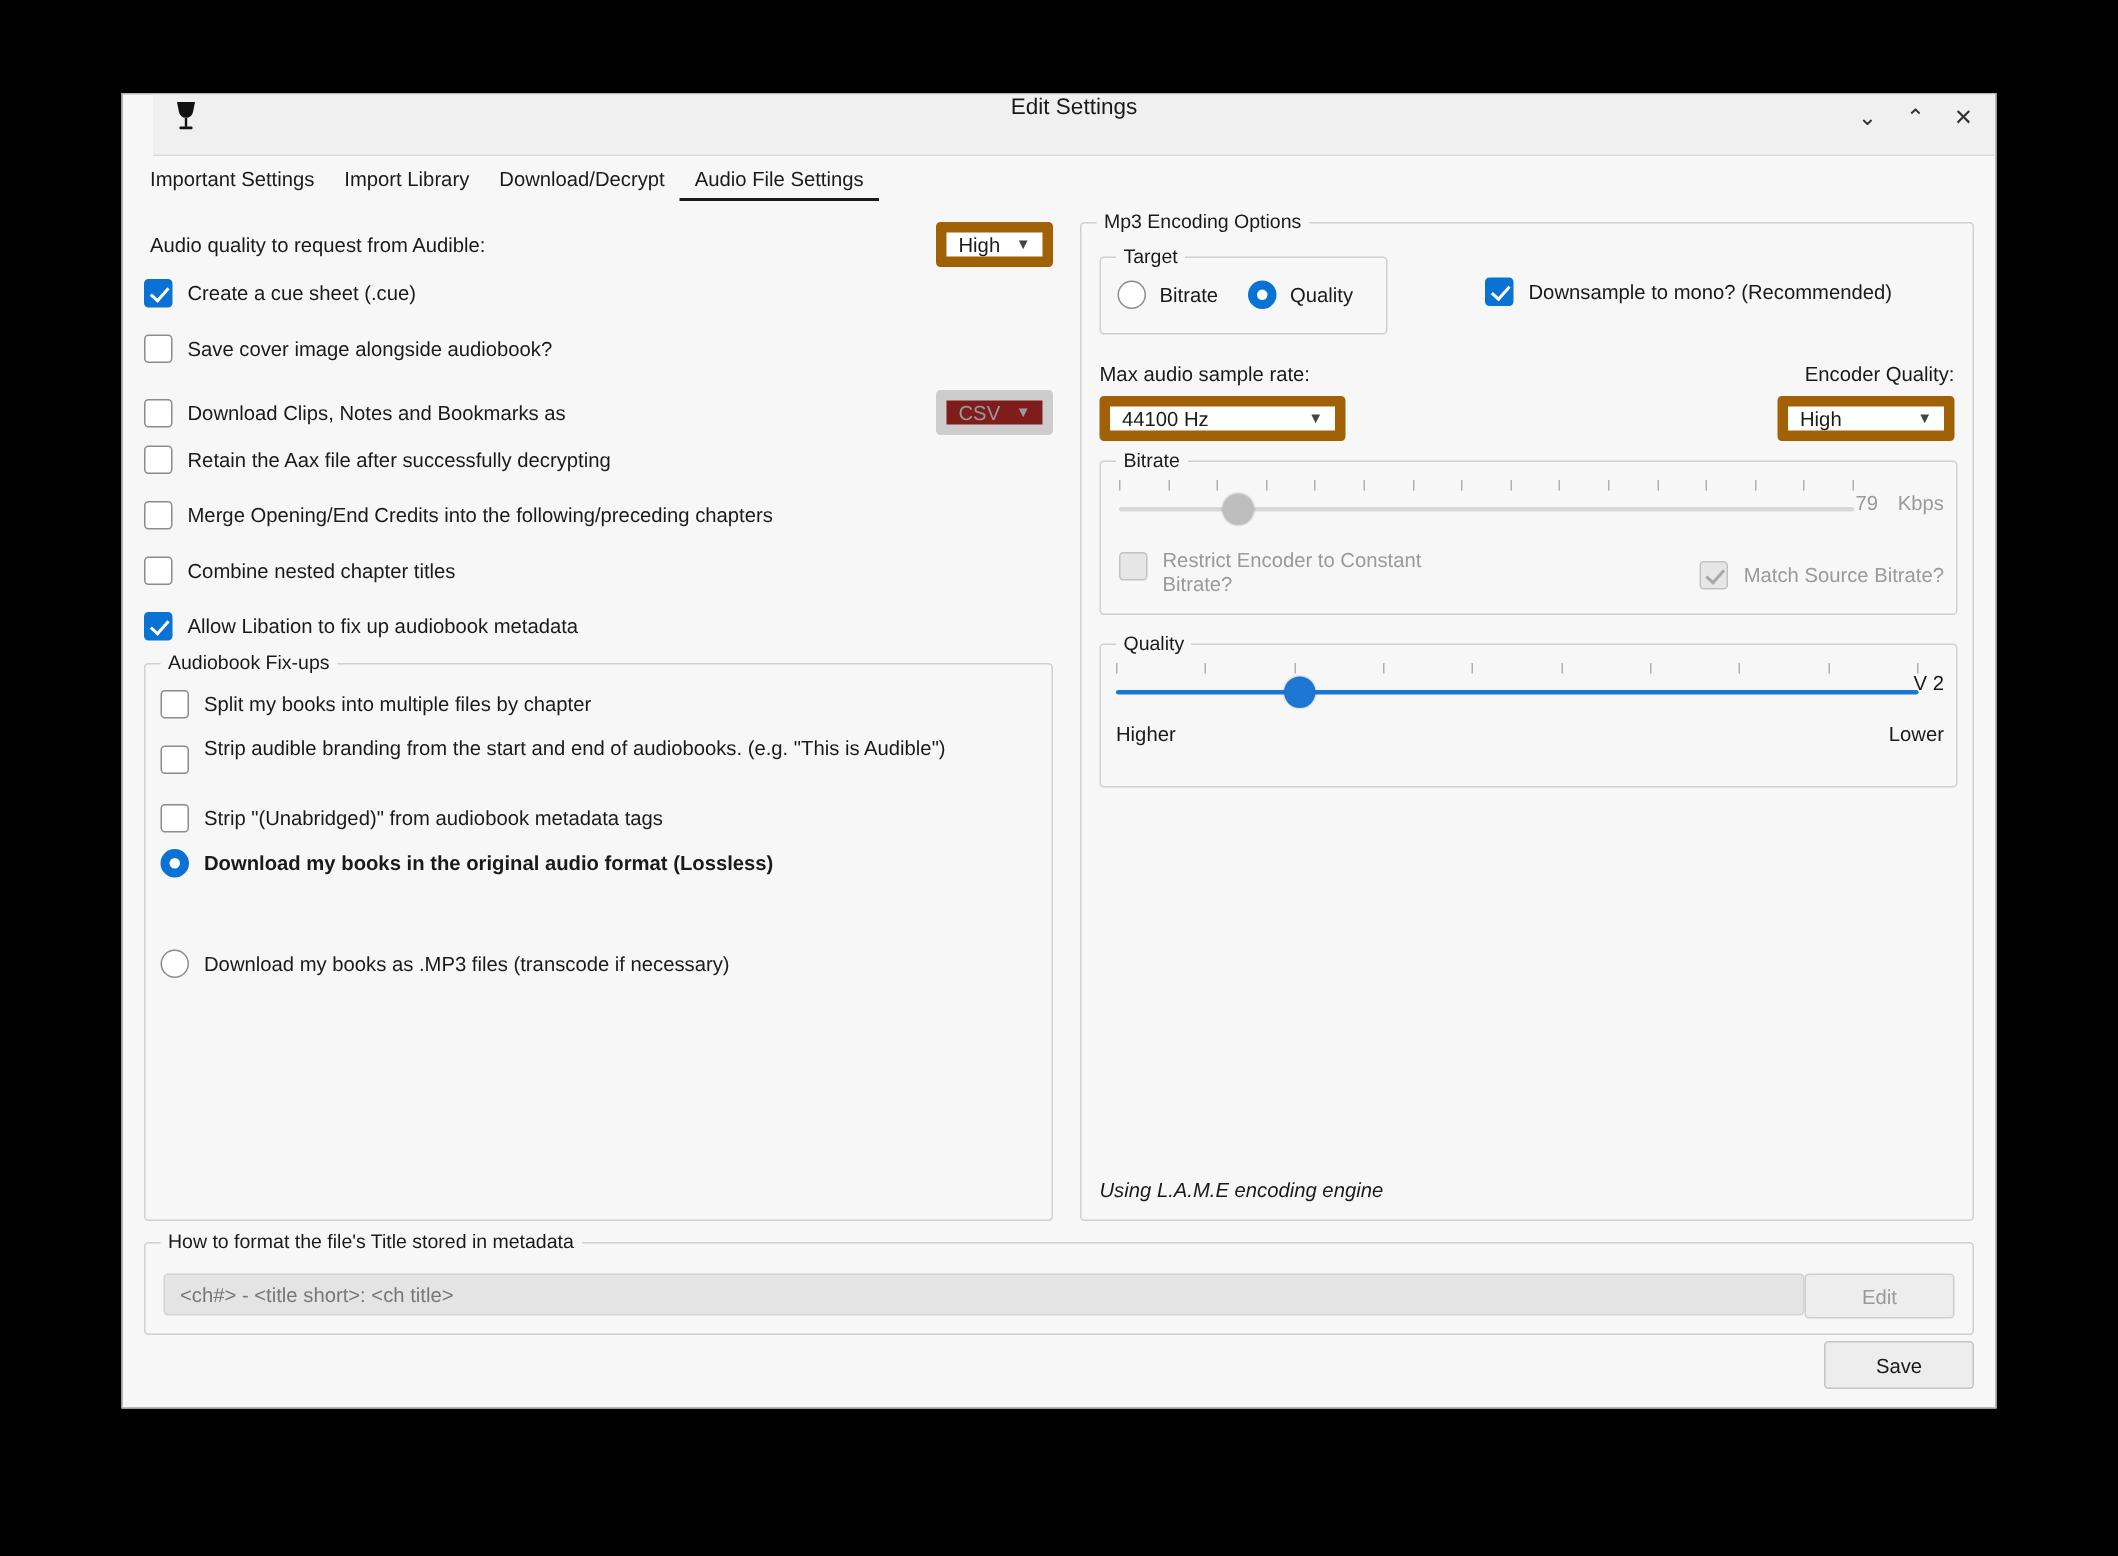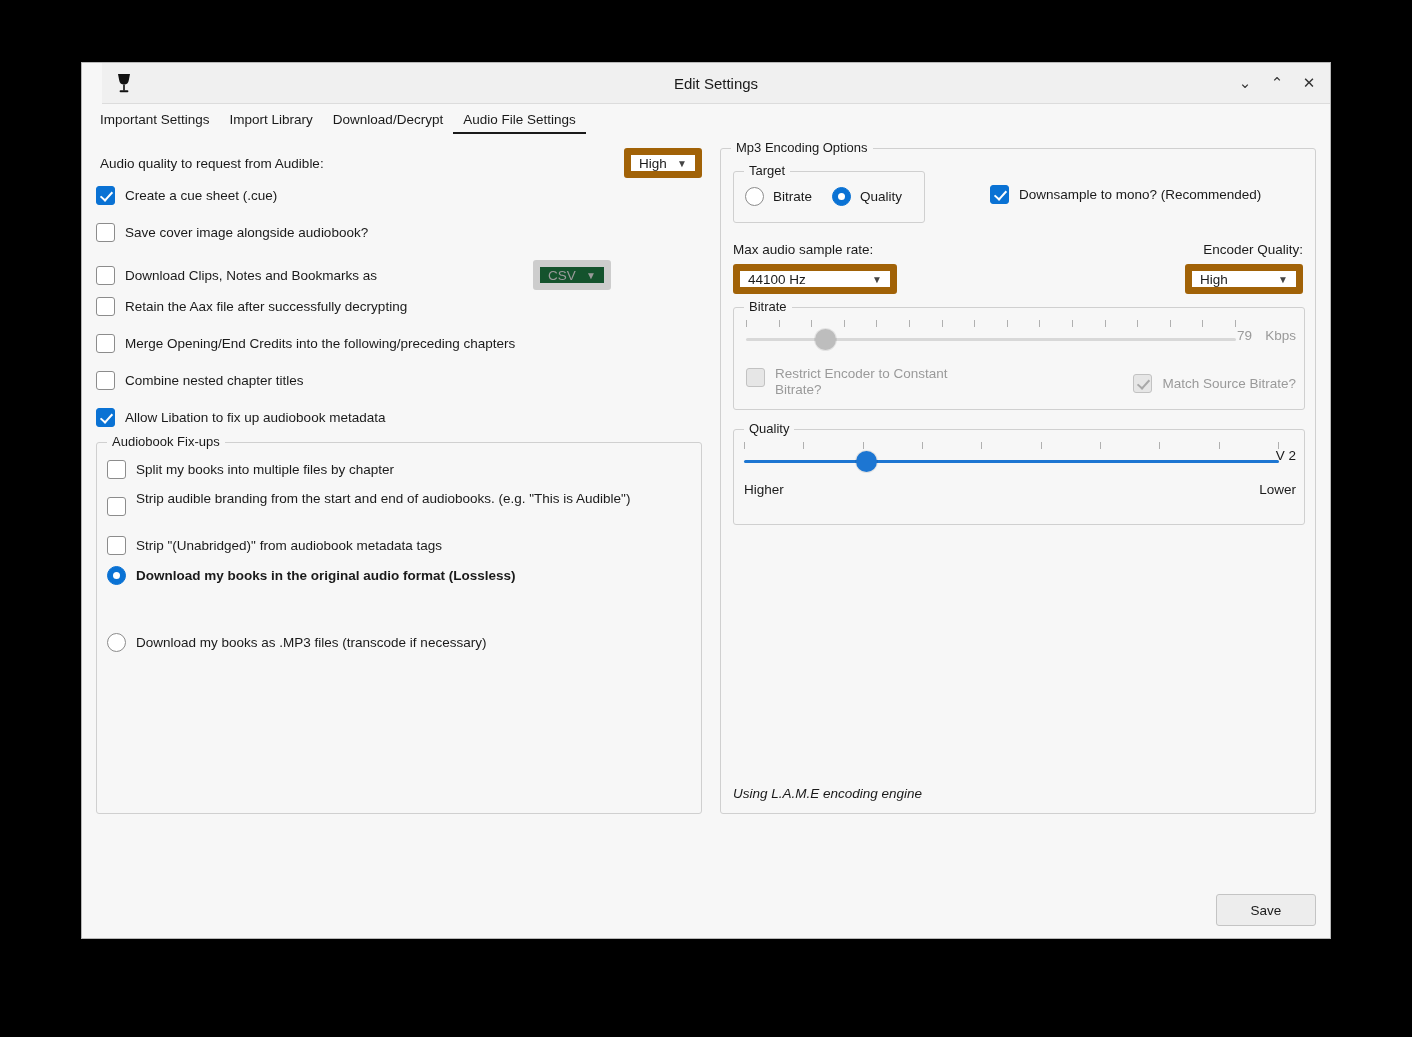"Edit Settings" #titlebar { align-items: center -> flex-start }
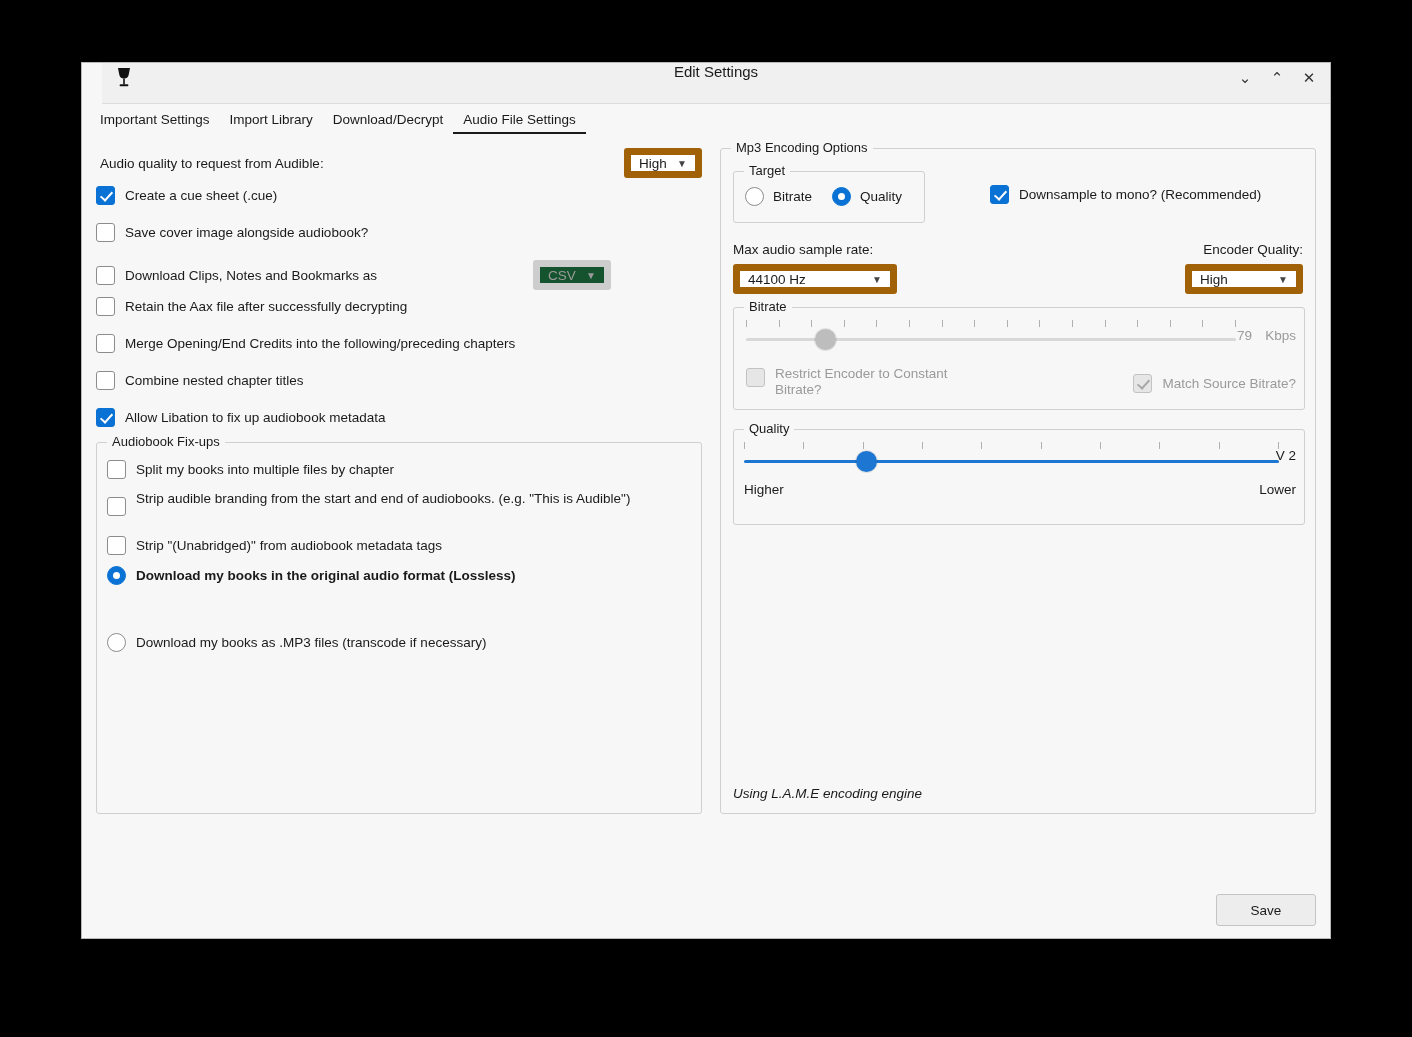"Download Clips, Notes and Bookmarks" div.row { width: 515px -> 606px }
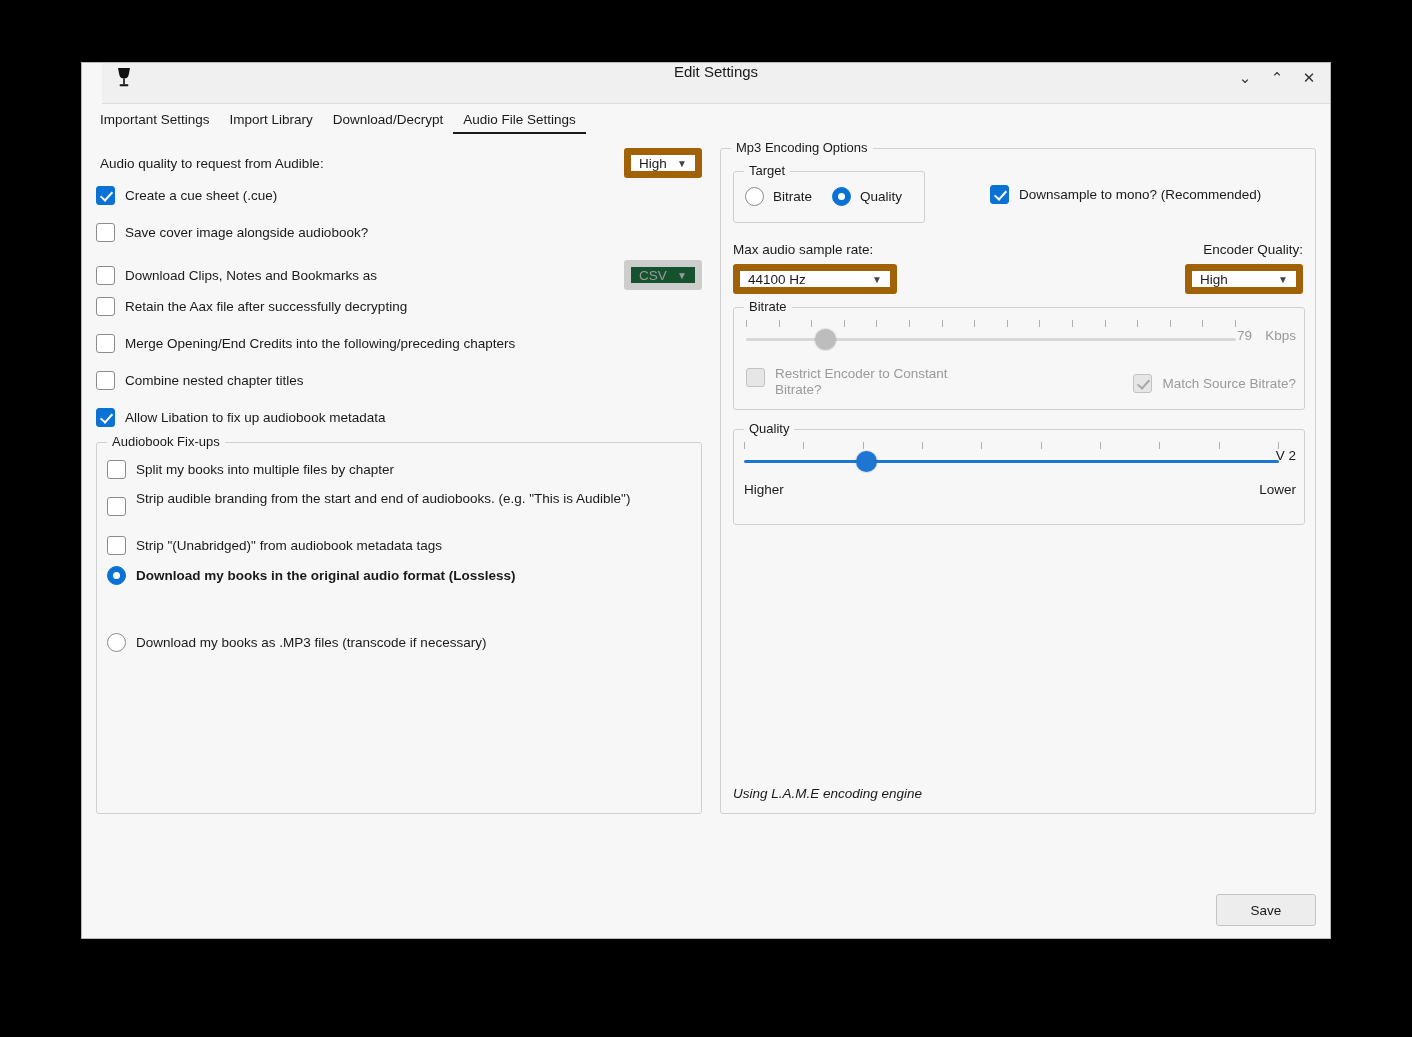"CSV" .combo.disabled { background: #14532d -> #7f1d1d }
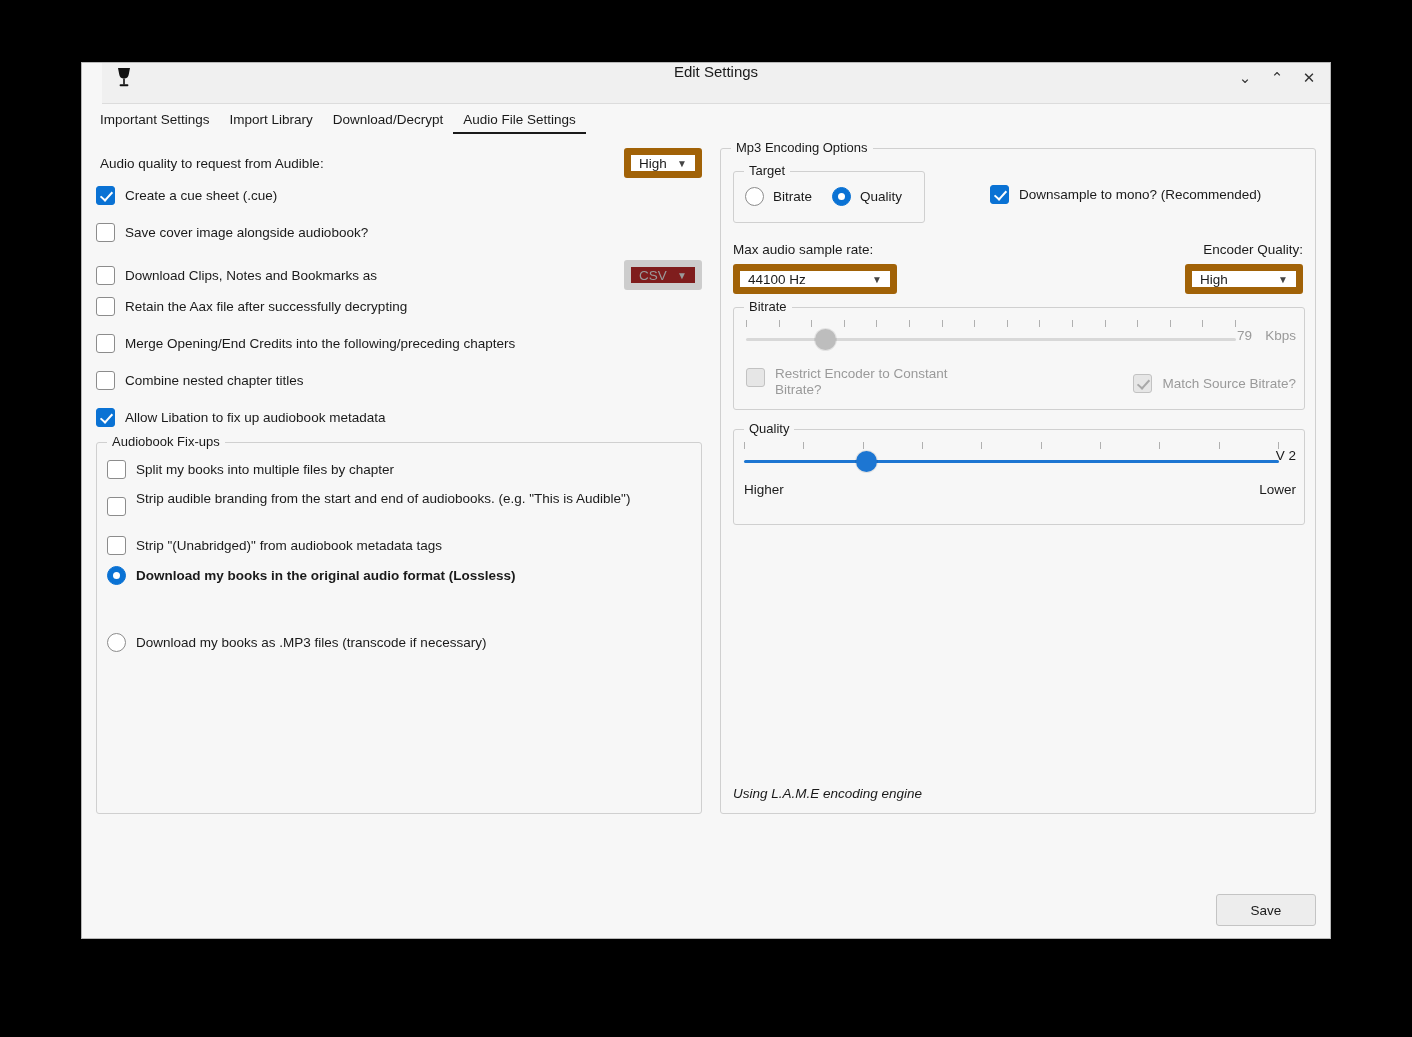"How to format the file's" div.group { html: none -> <div> <div>How to format the file's Title stored in metadata</div> <div>&lt;ch#&gt; - &lt;title short&gt;: &lt;ch title&gt;</div> <div>Edit</div> </div> }
